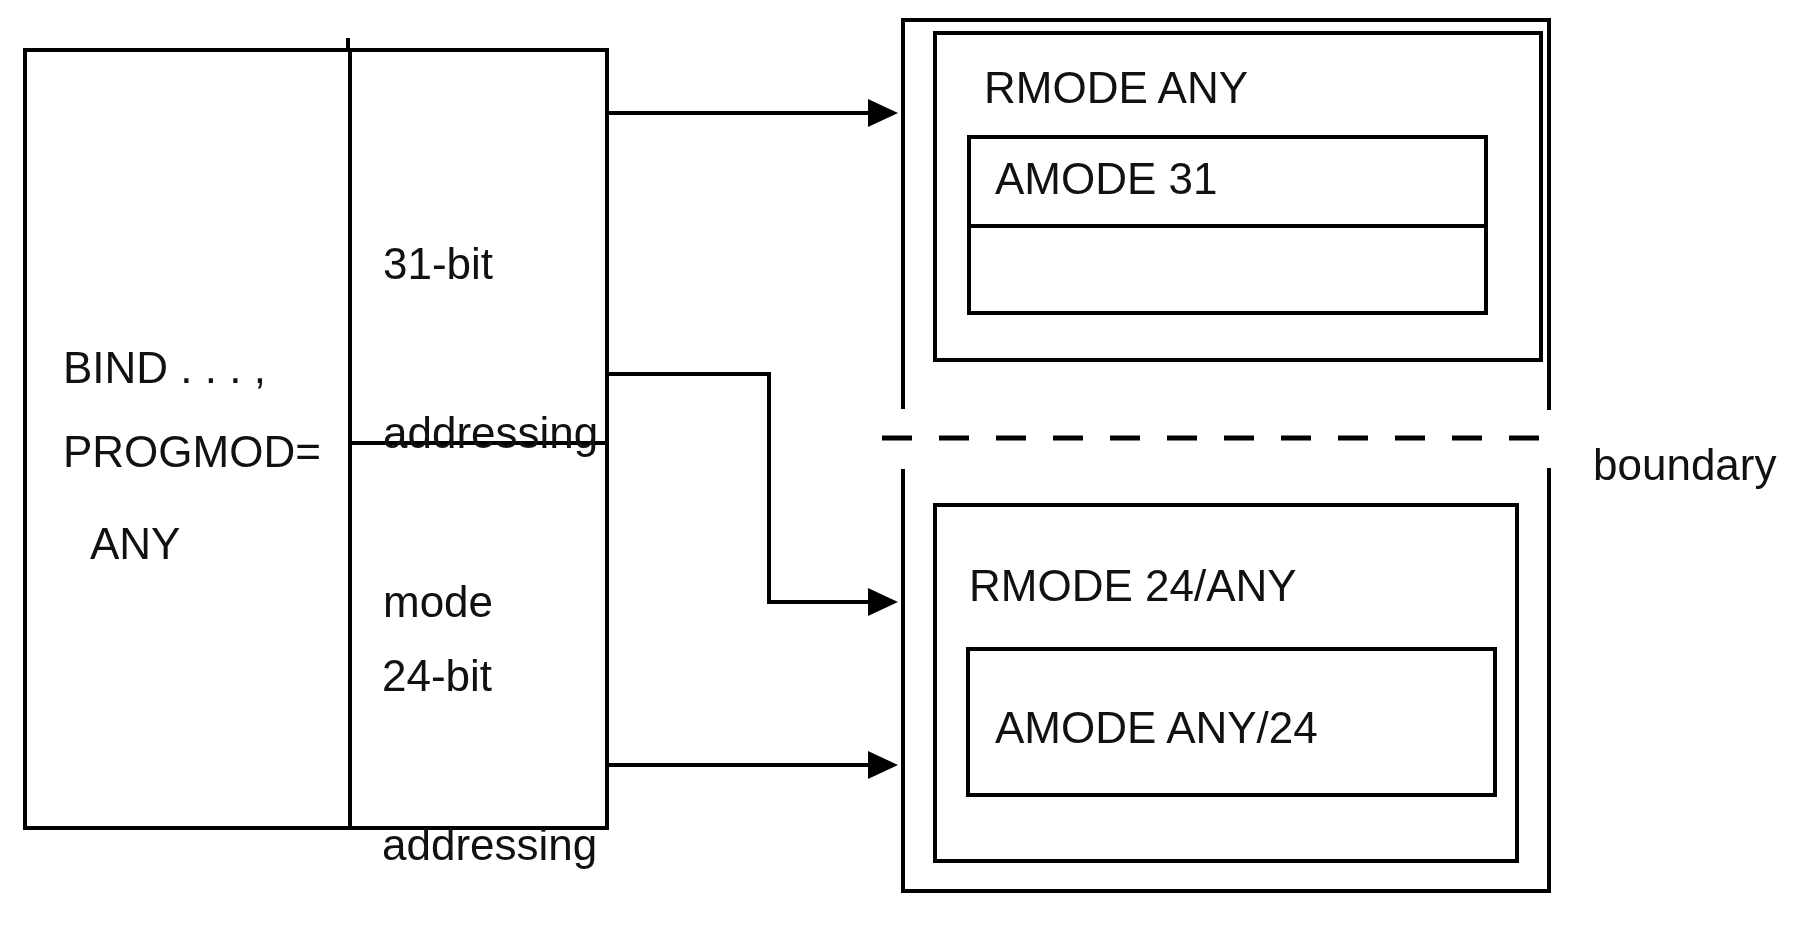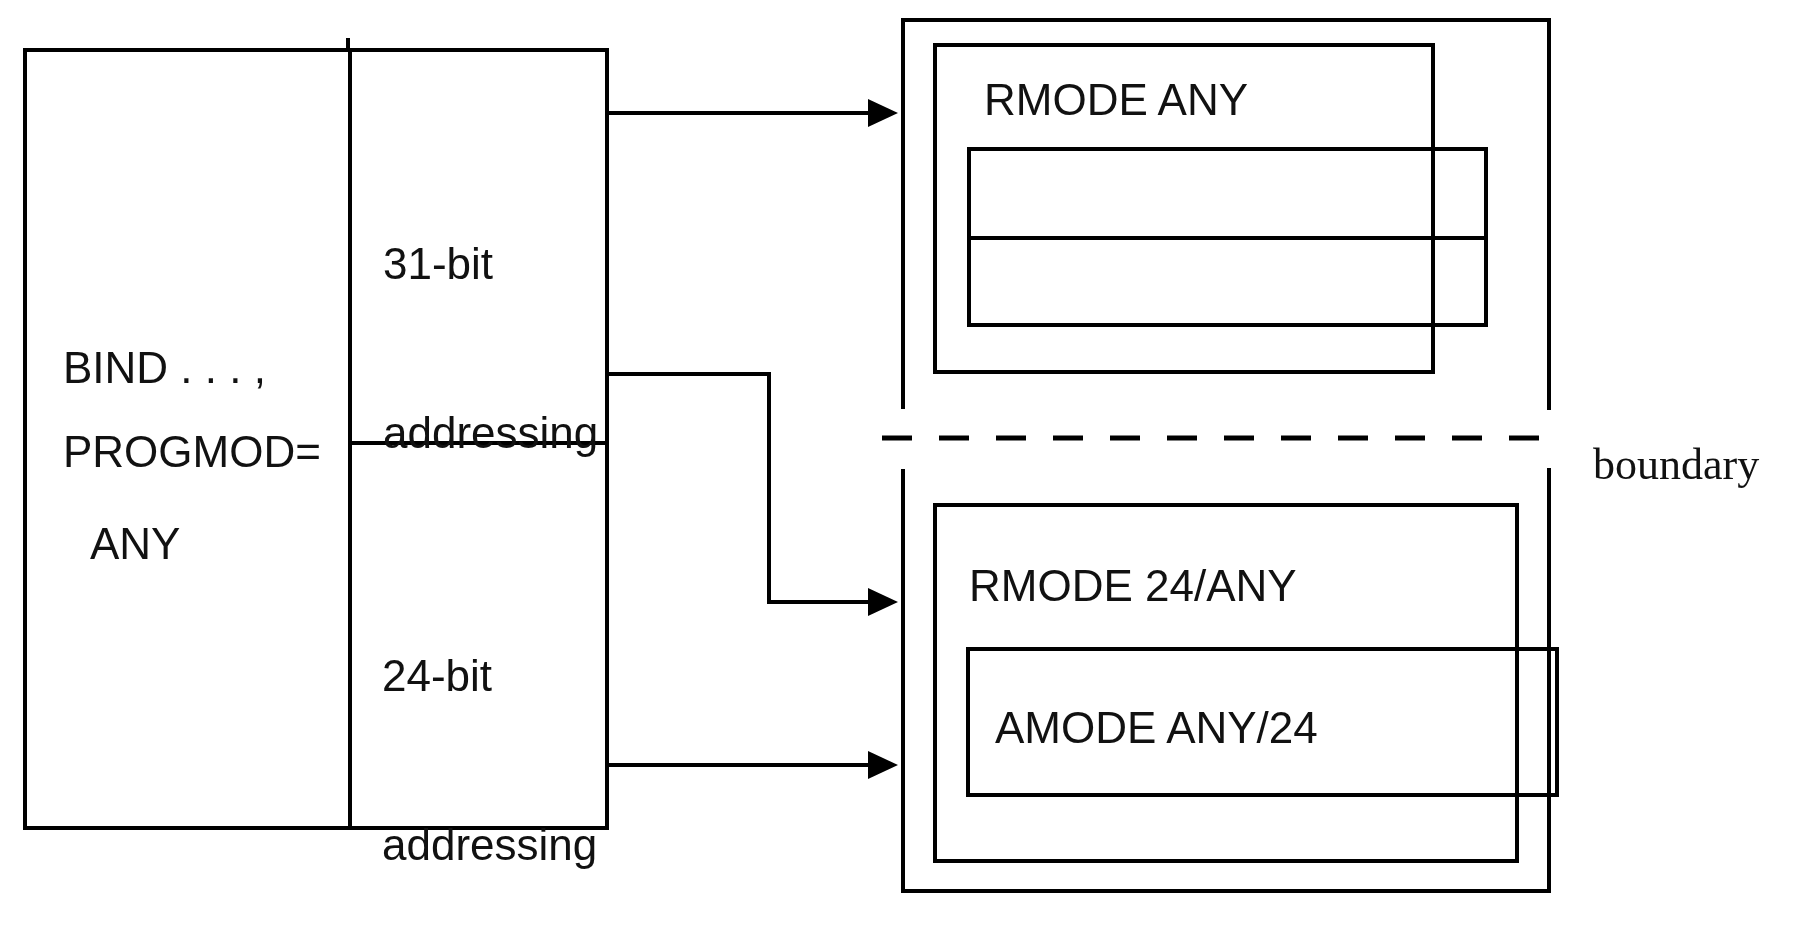"RMODE ANY" div.box { top: 43px -> 31px; width: 502px -> 610px }
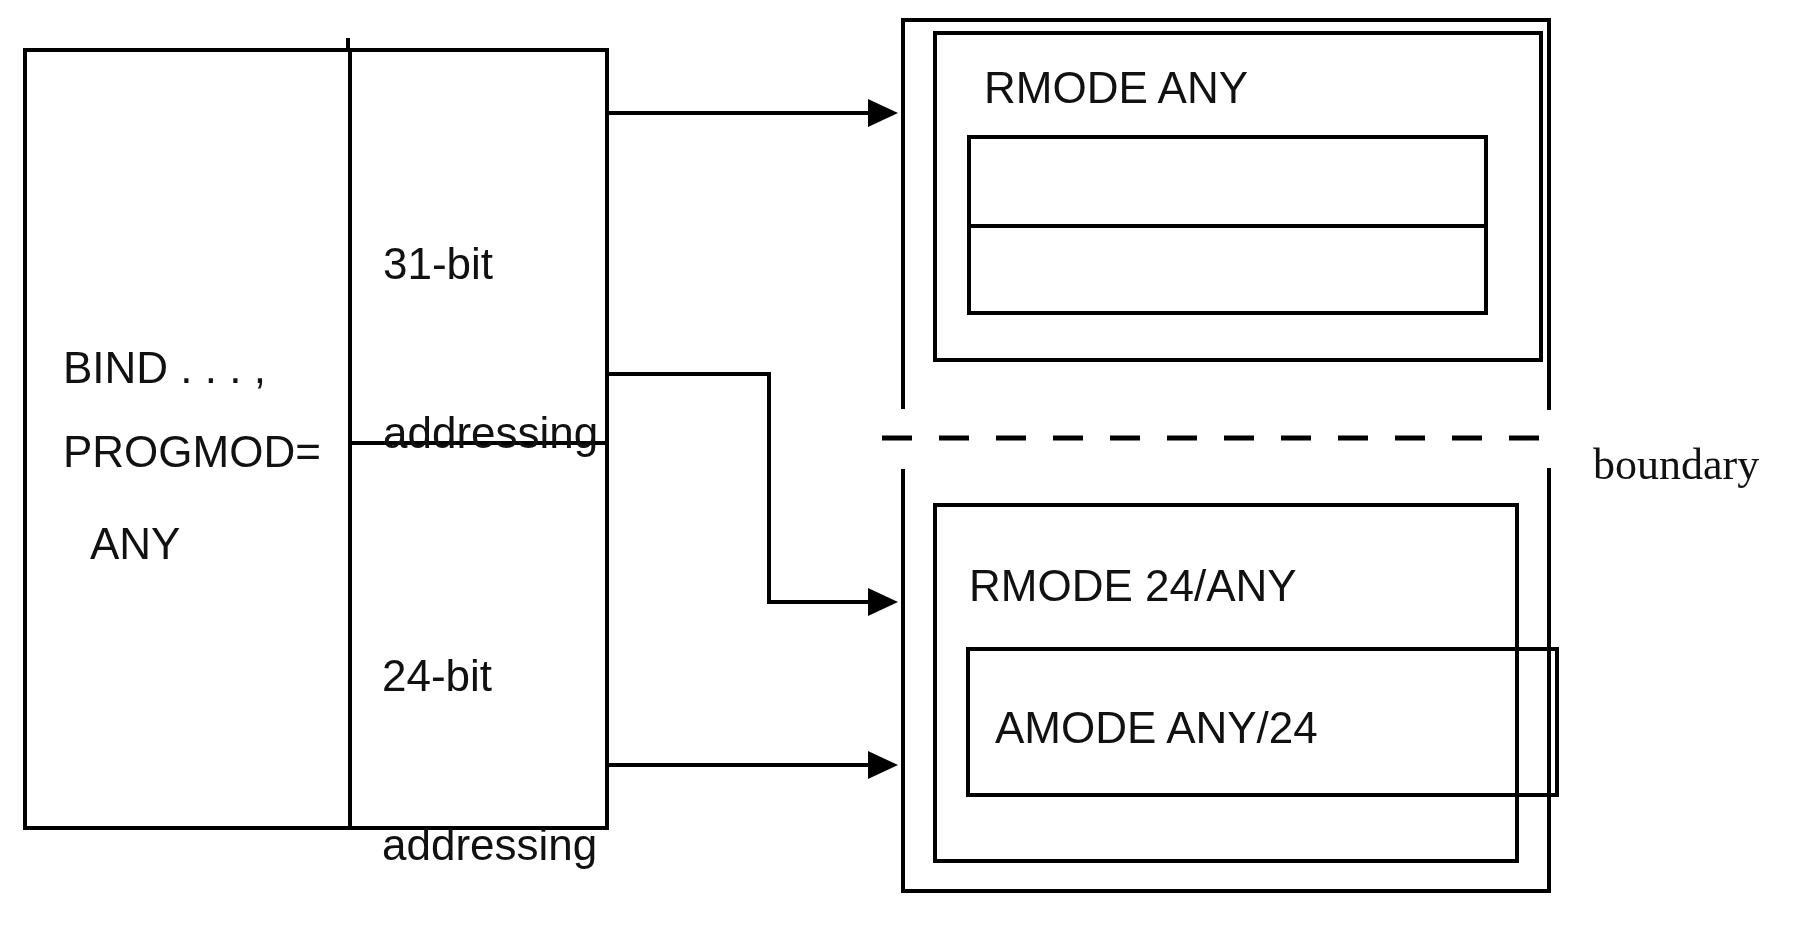"AMODE 31" div.txt { html: none -> <div>AMODE 31</div> }
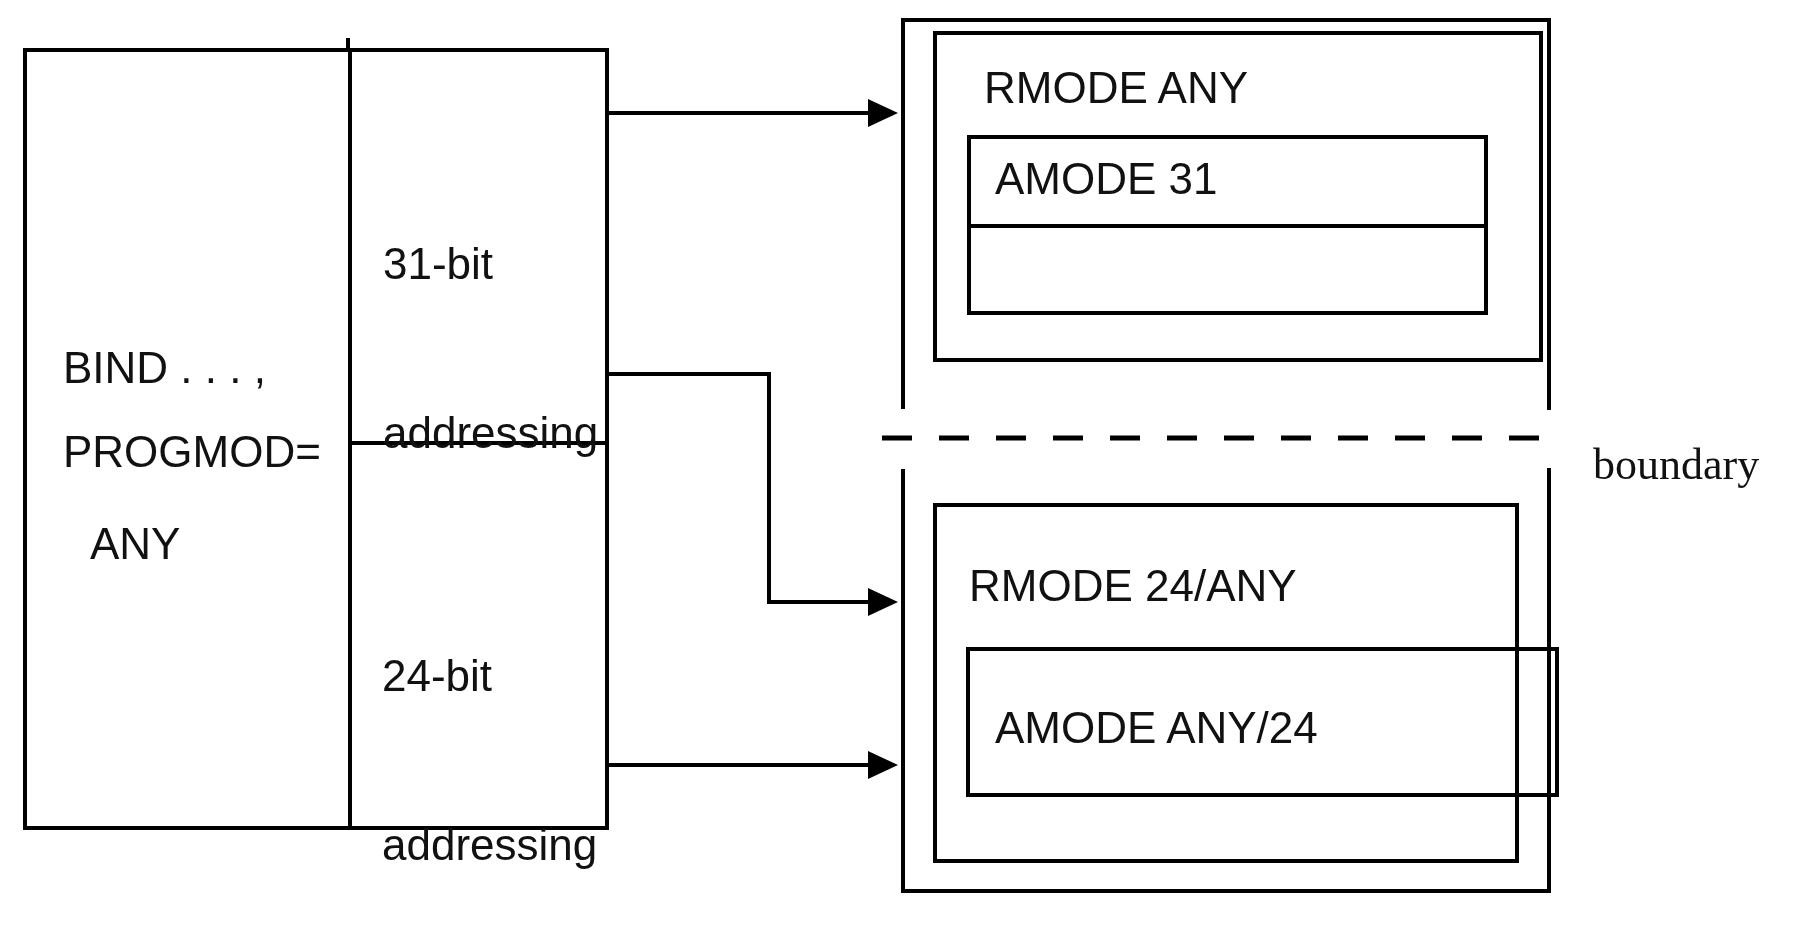"boundary" div.txt { font-family: Liberation Serif, serif -> none }
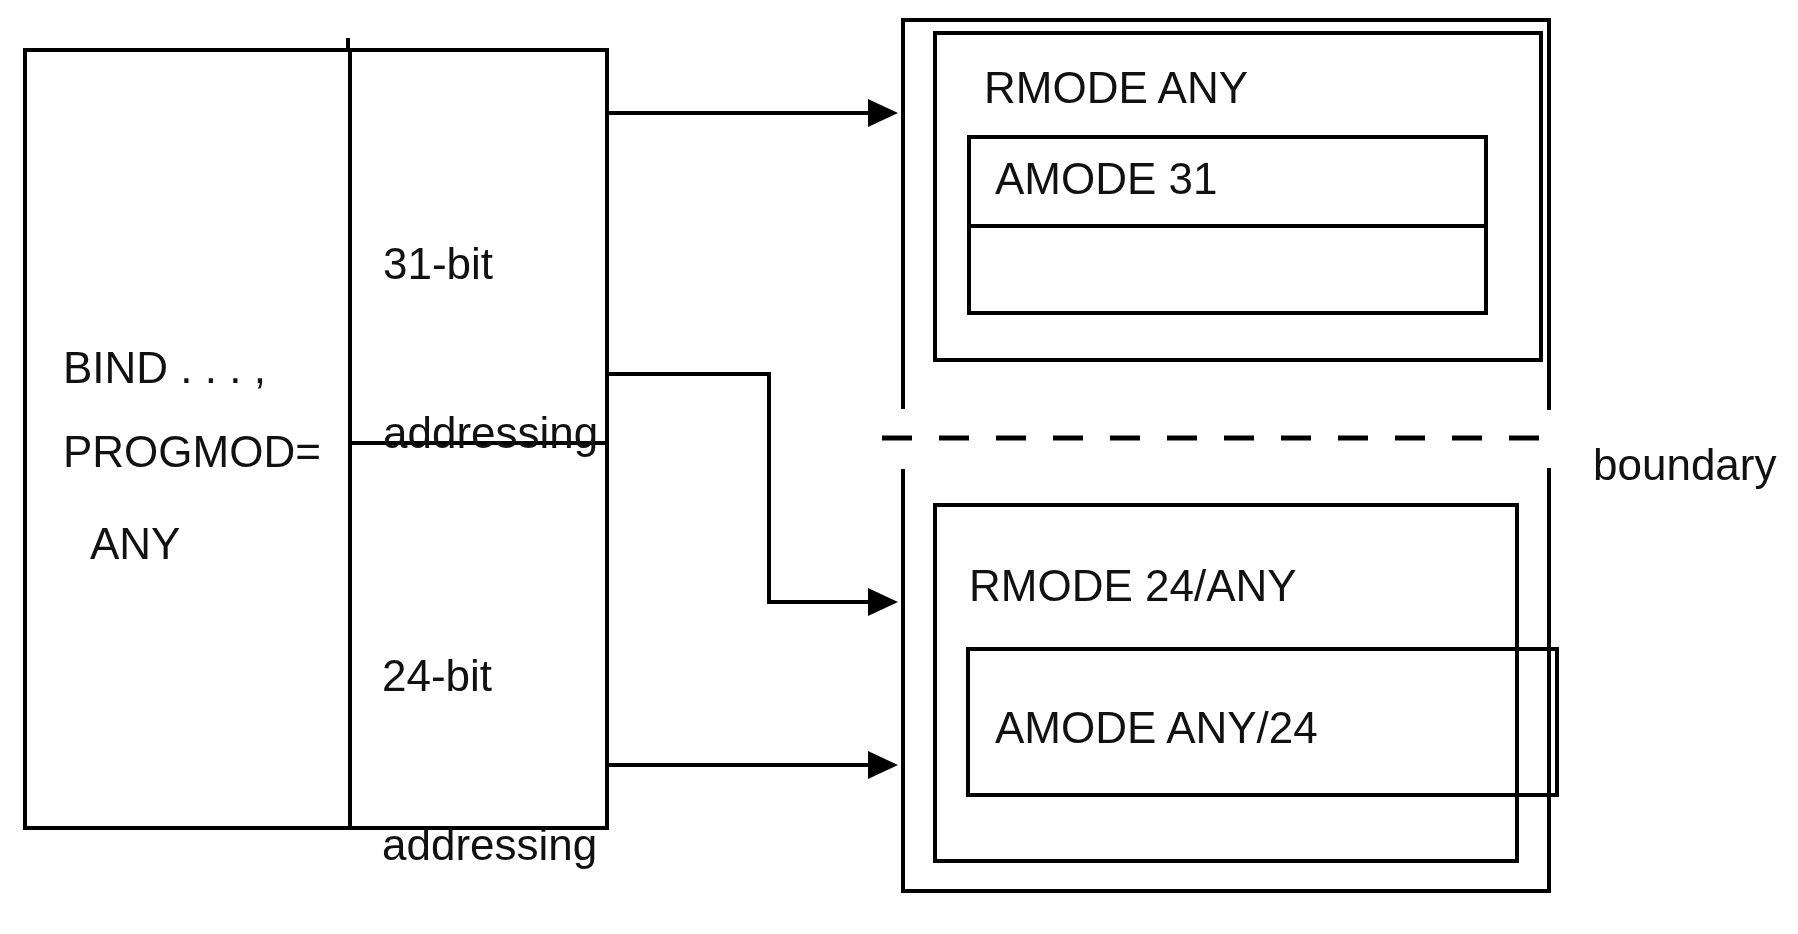"mode" div { html: none -> <div>mode</div> }
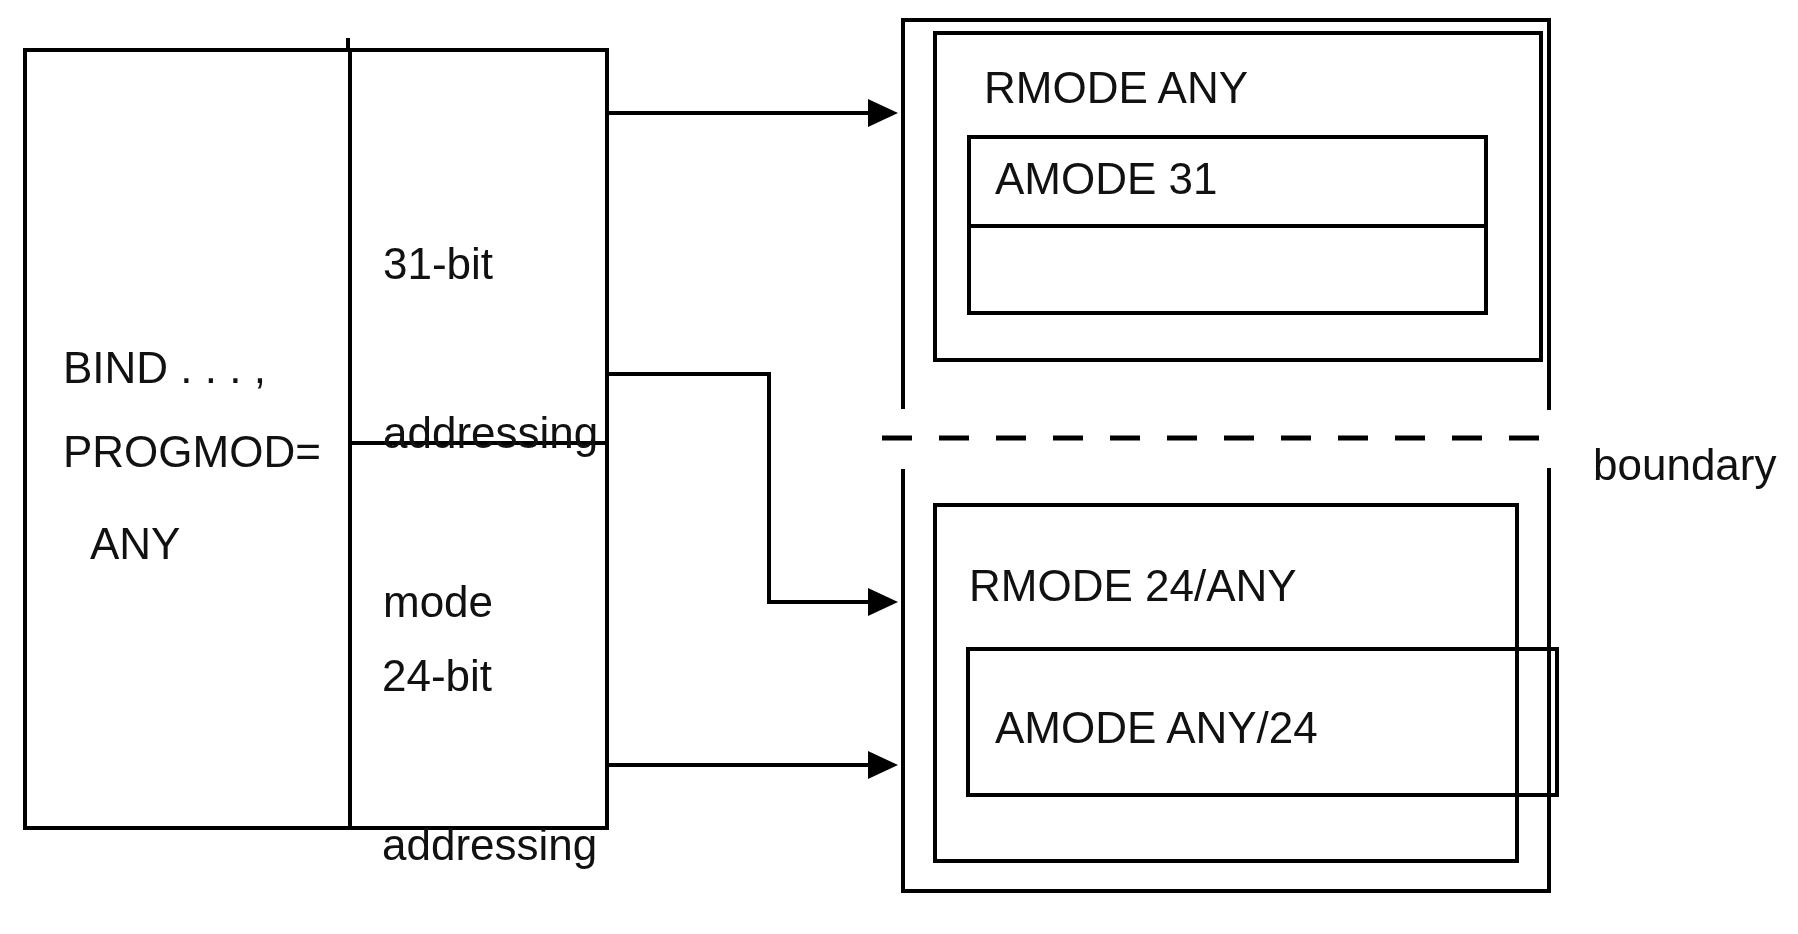"AMODE ANY/24" div.box { width: 593px -> 531px }
